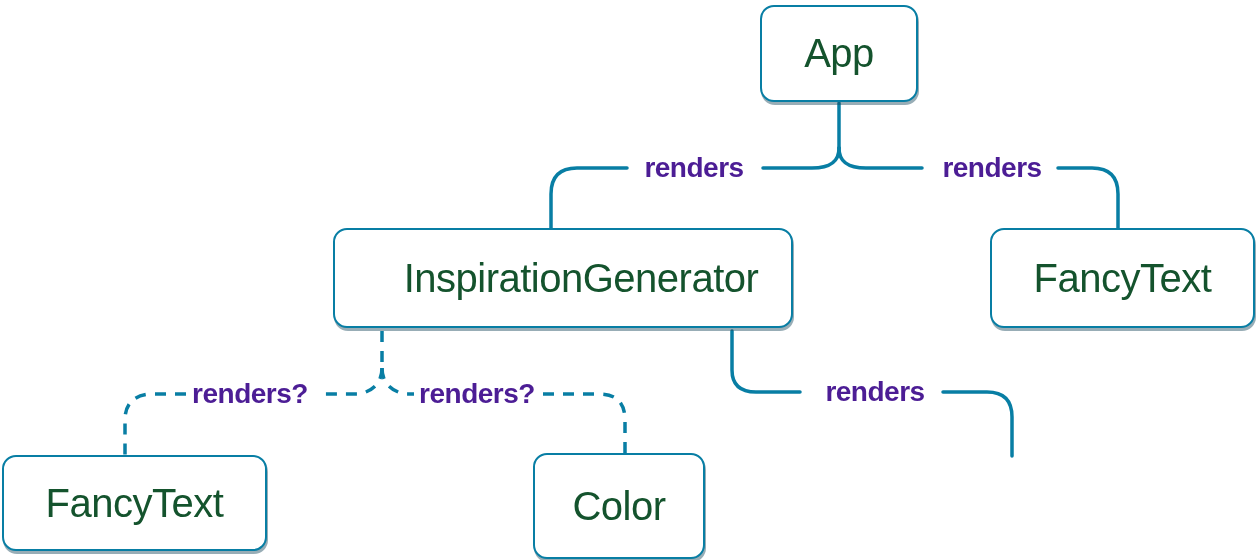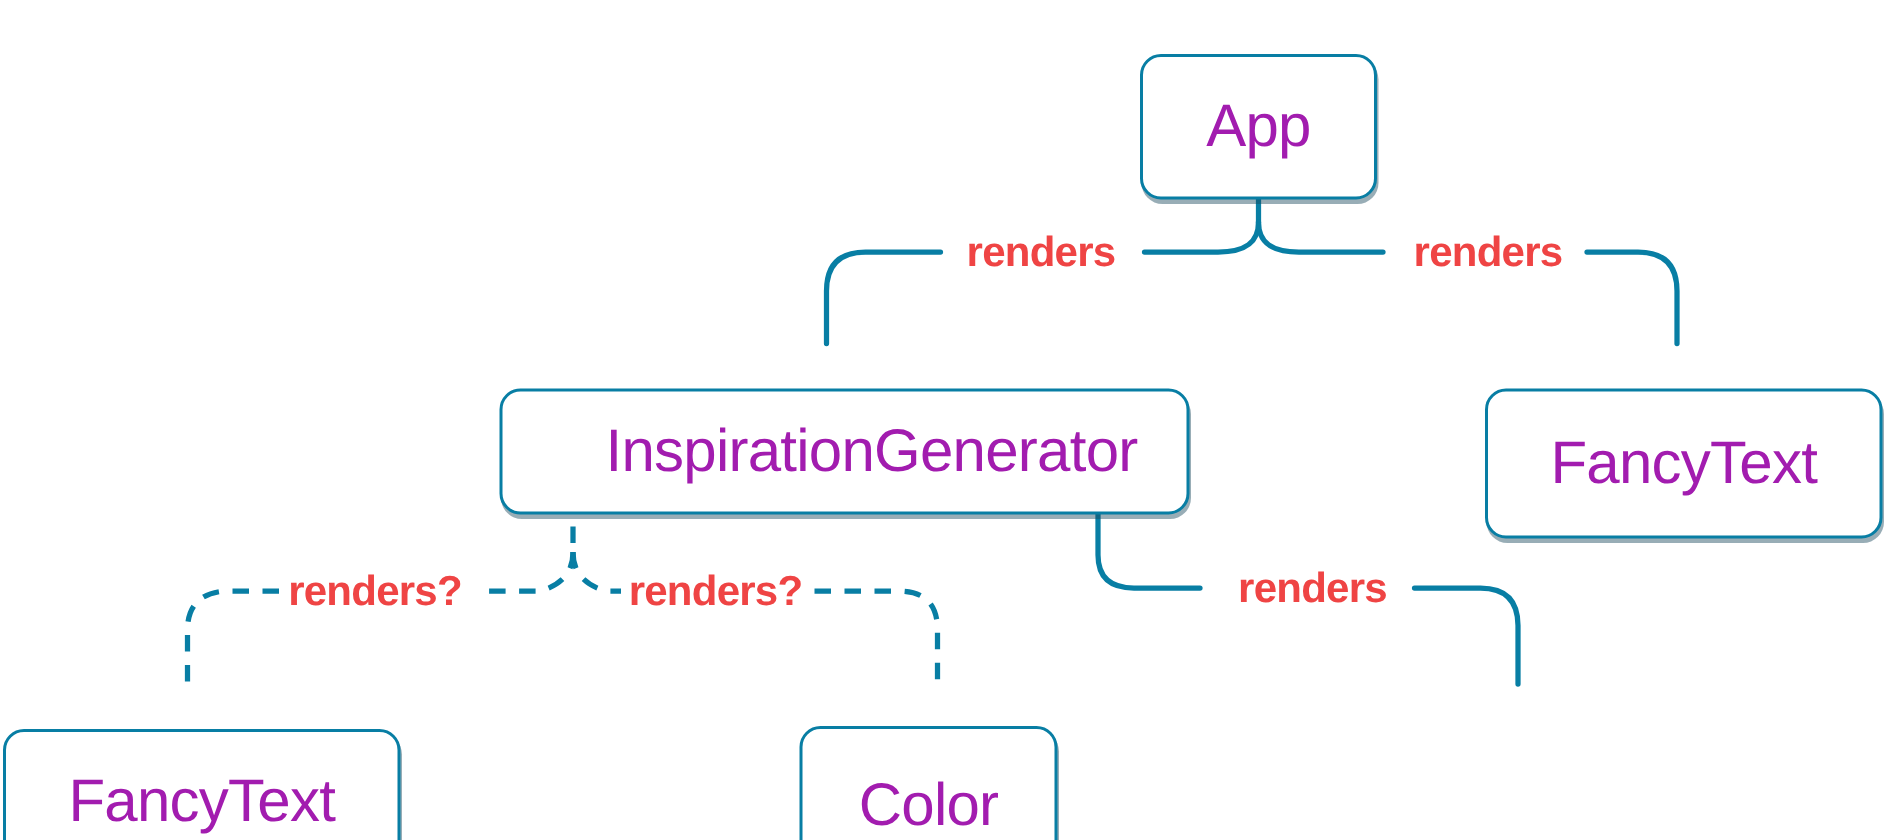"App" .node { color: #a21caf -> #14532d; margin-top: 31px -> none }
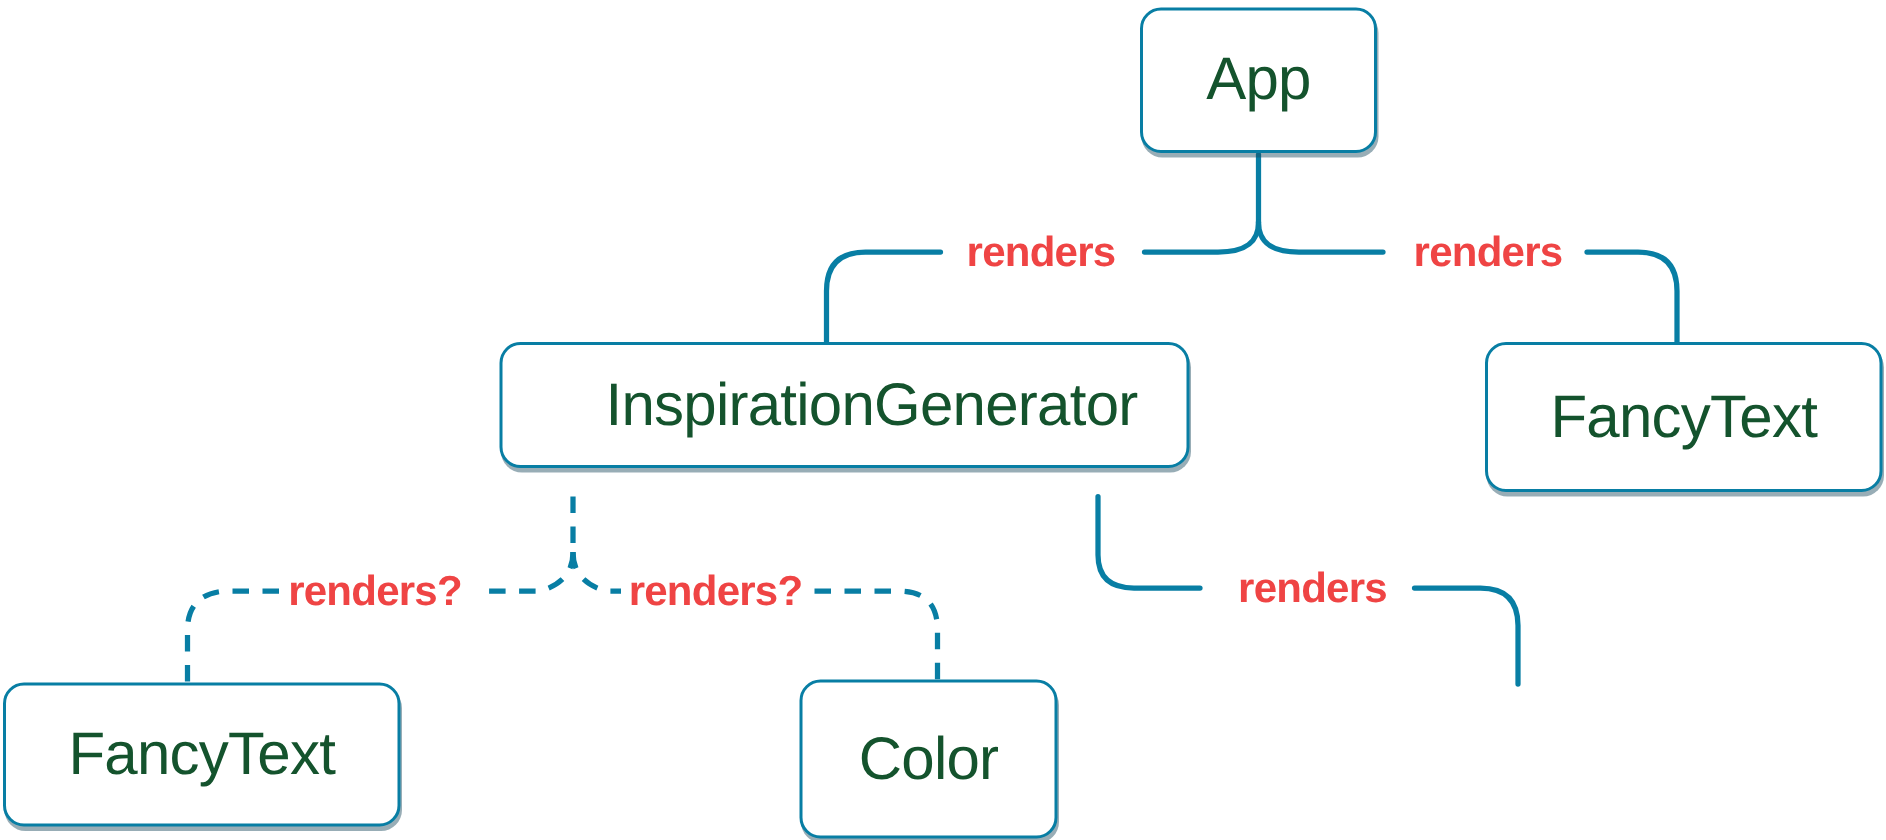"renders" .edge-label { color: #ef4444 -> #4c1d95 }
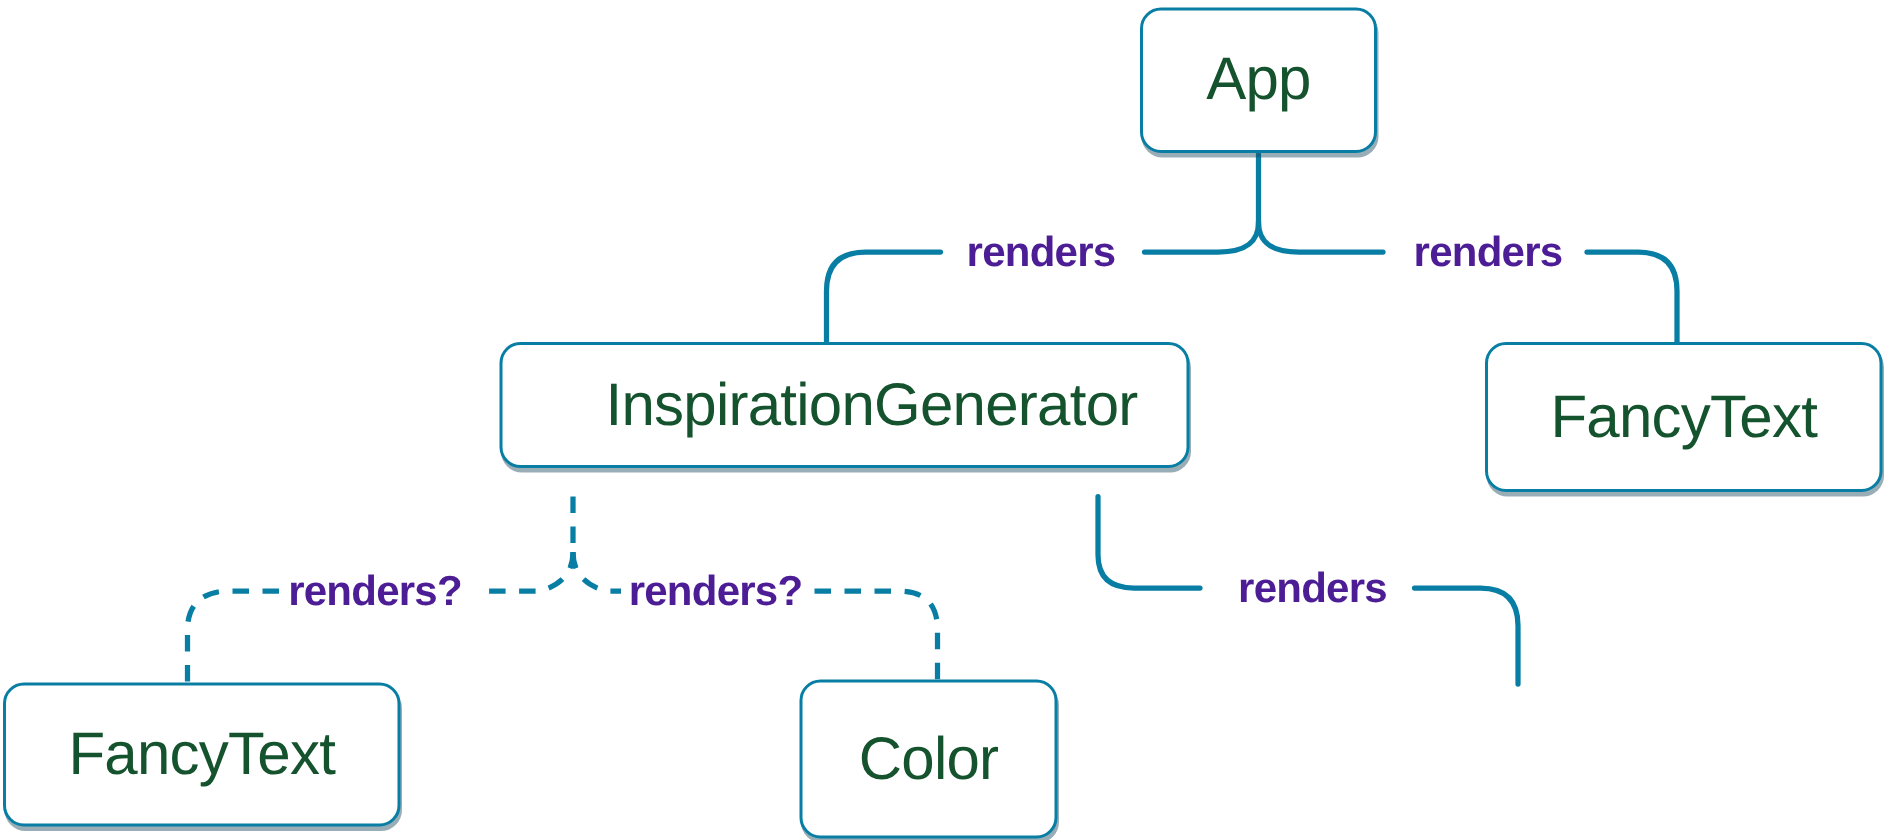"InspirationGenerator" div.node { height: 84px -> 100px }
